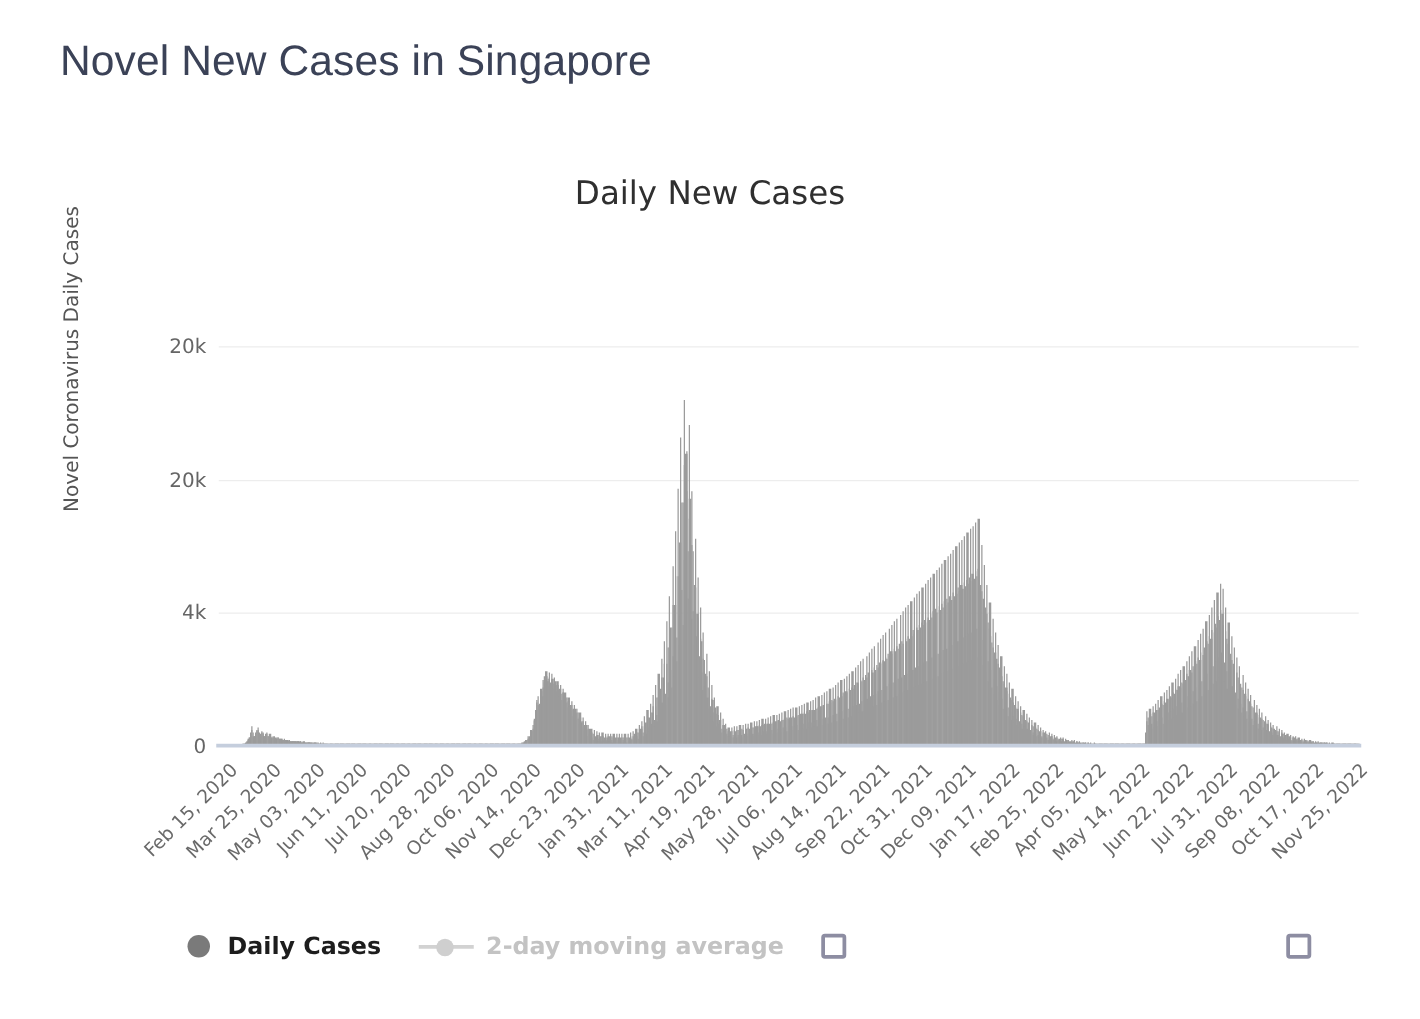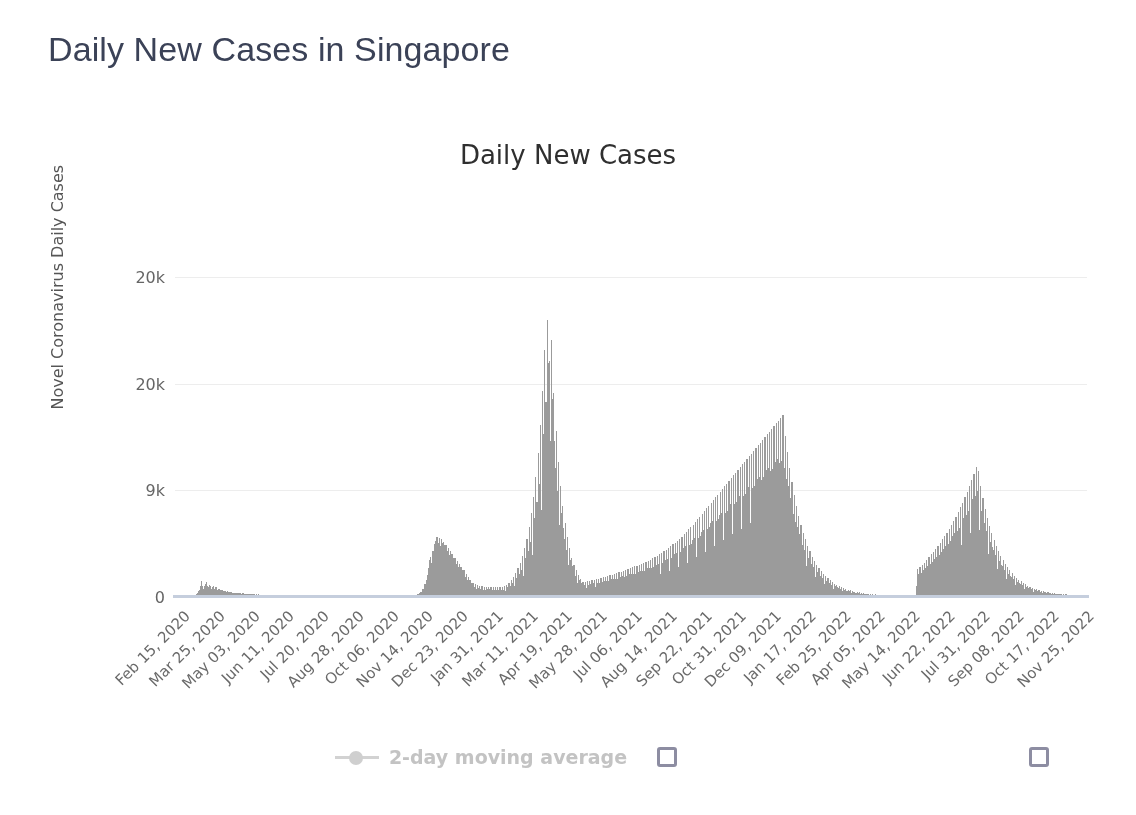"Daily New Cases in Singapore" div { text: Daily -> Novel }
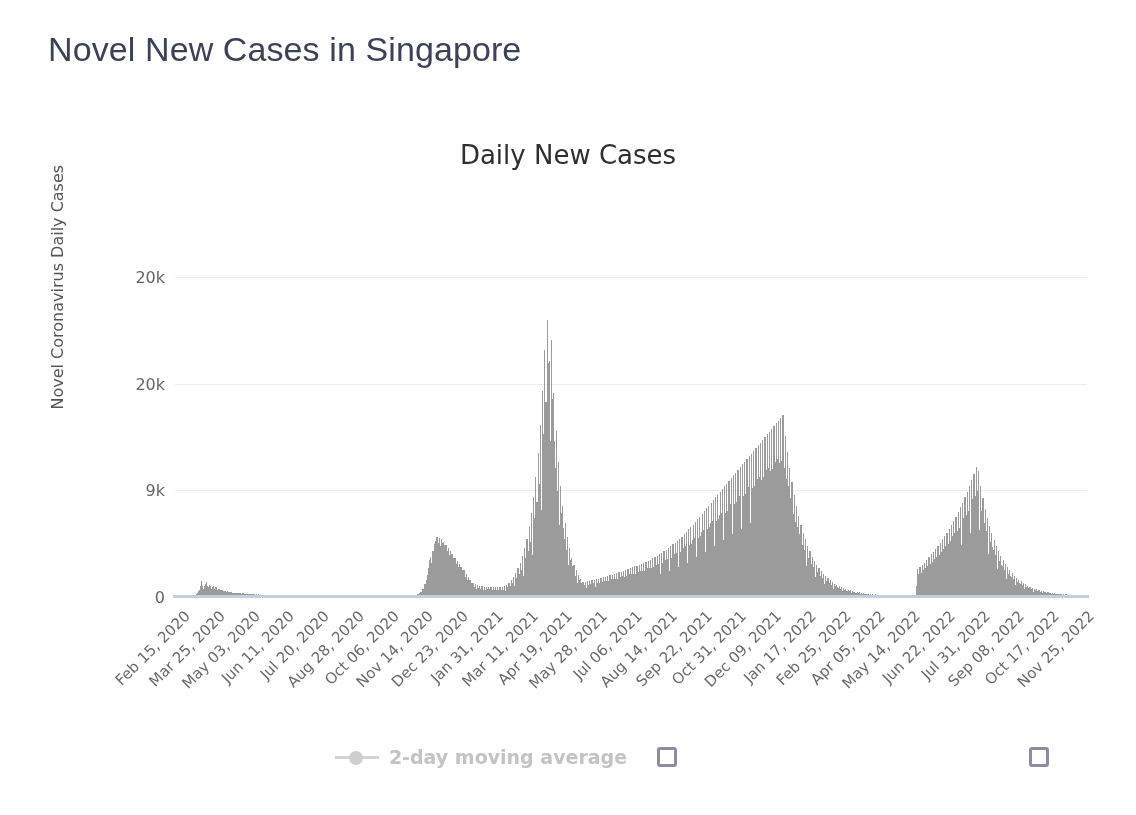"9k" div.ytick { text: 9k -> 4k }
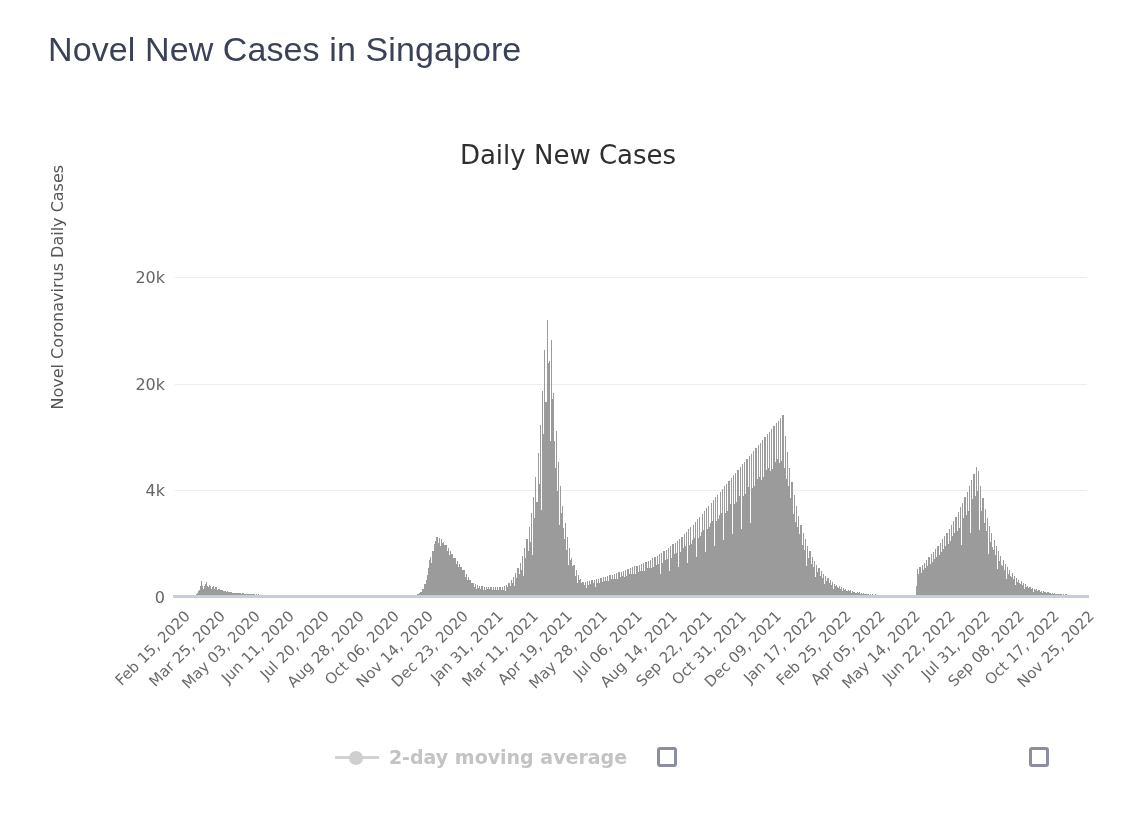"Daily Cases" div.legend-item { html: none -> <div> <span></span> <span>Daily Cases</span> </div> }
